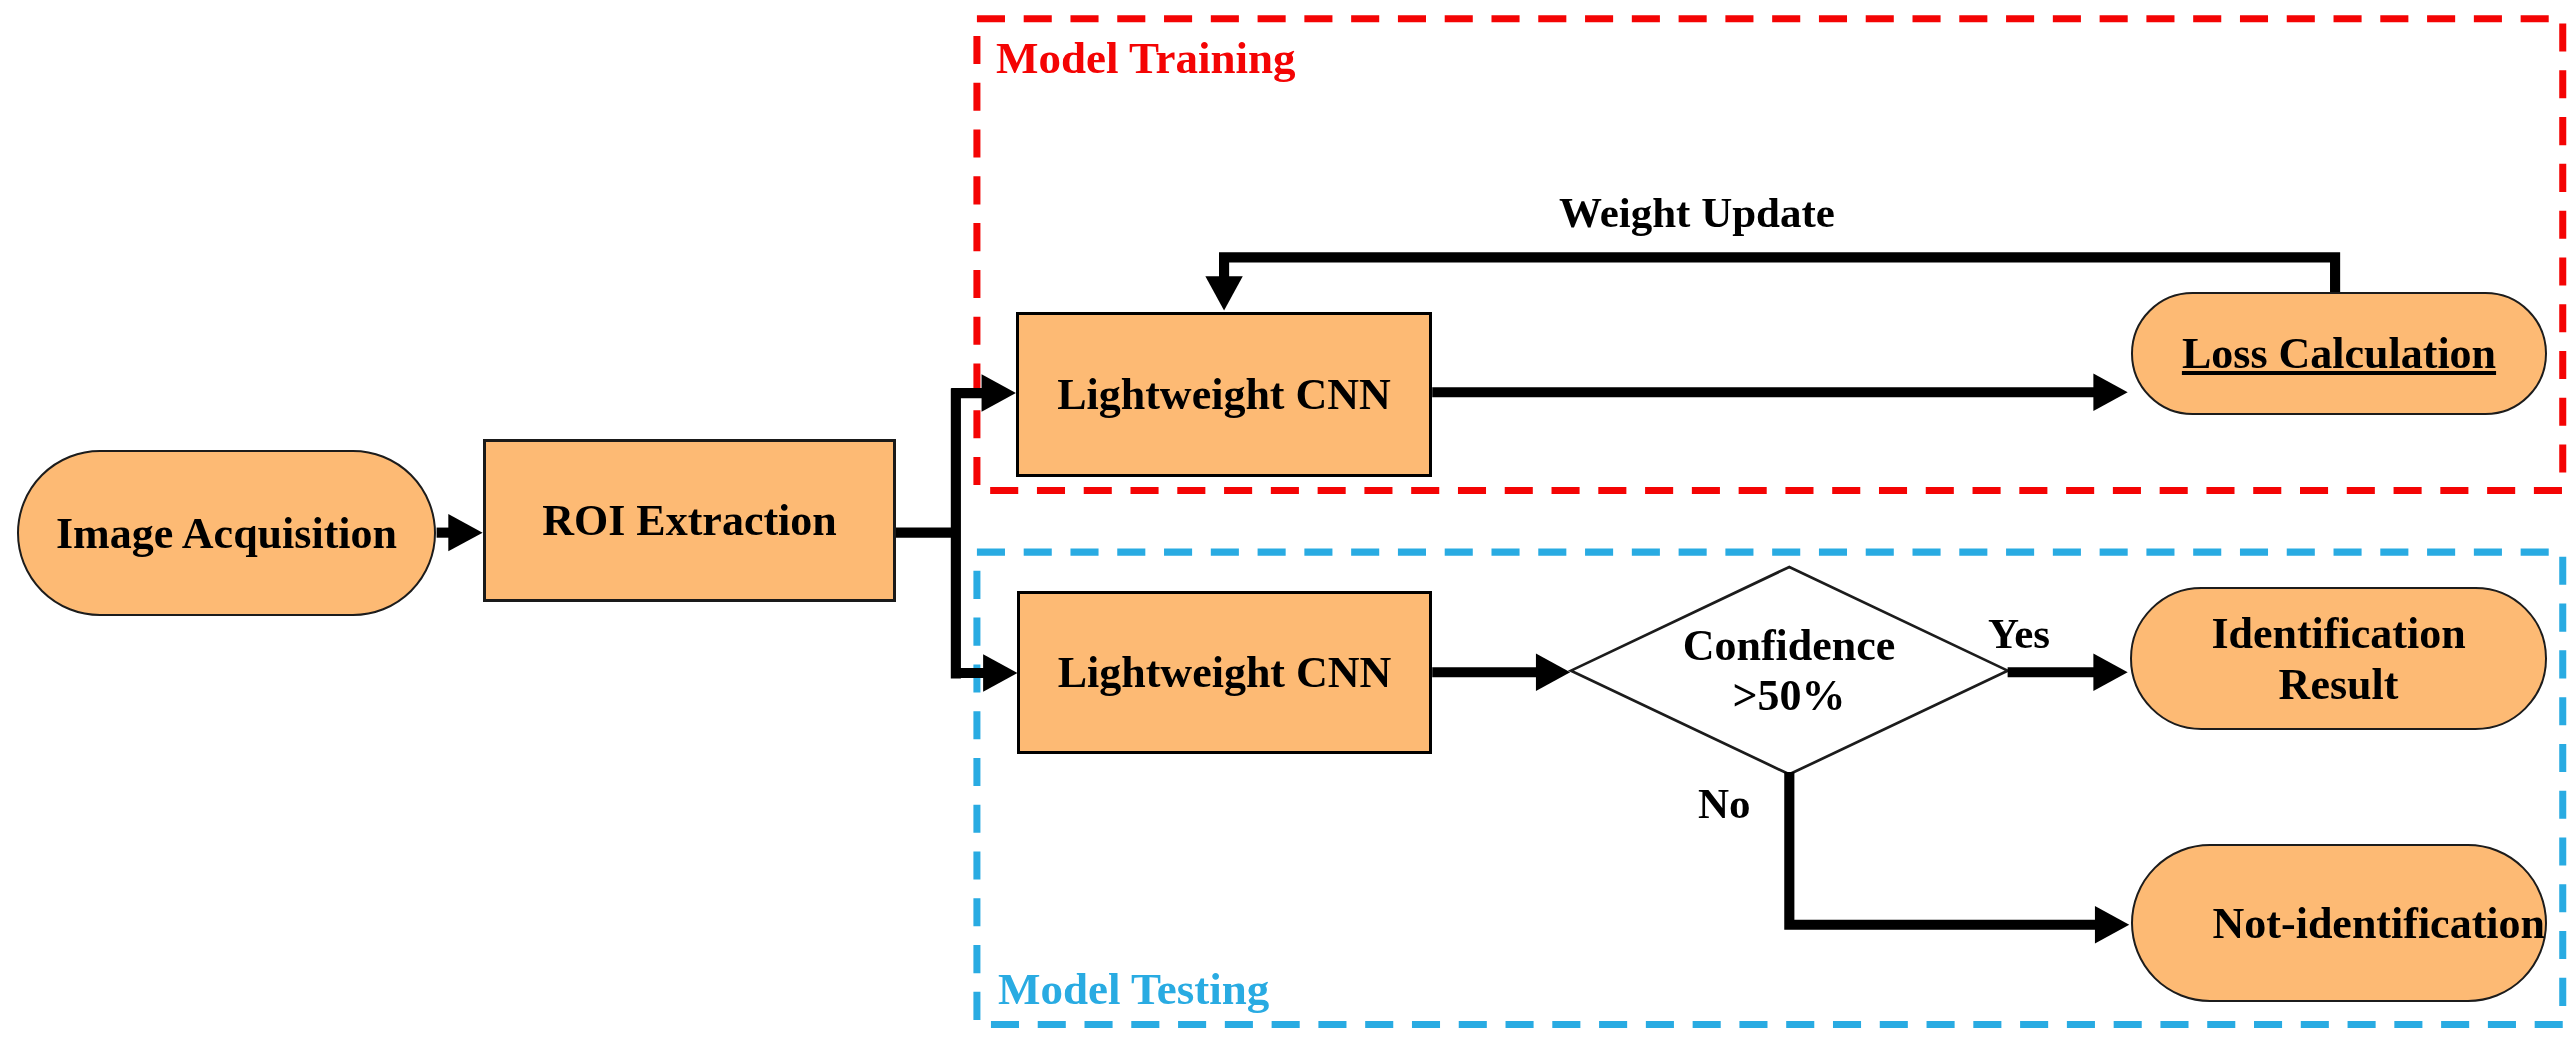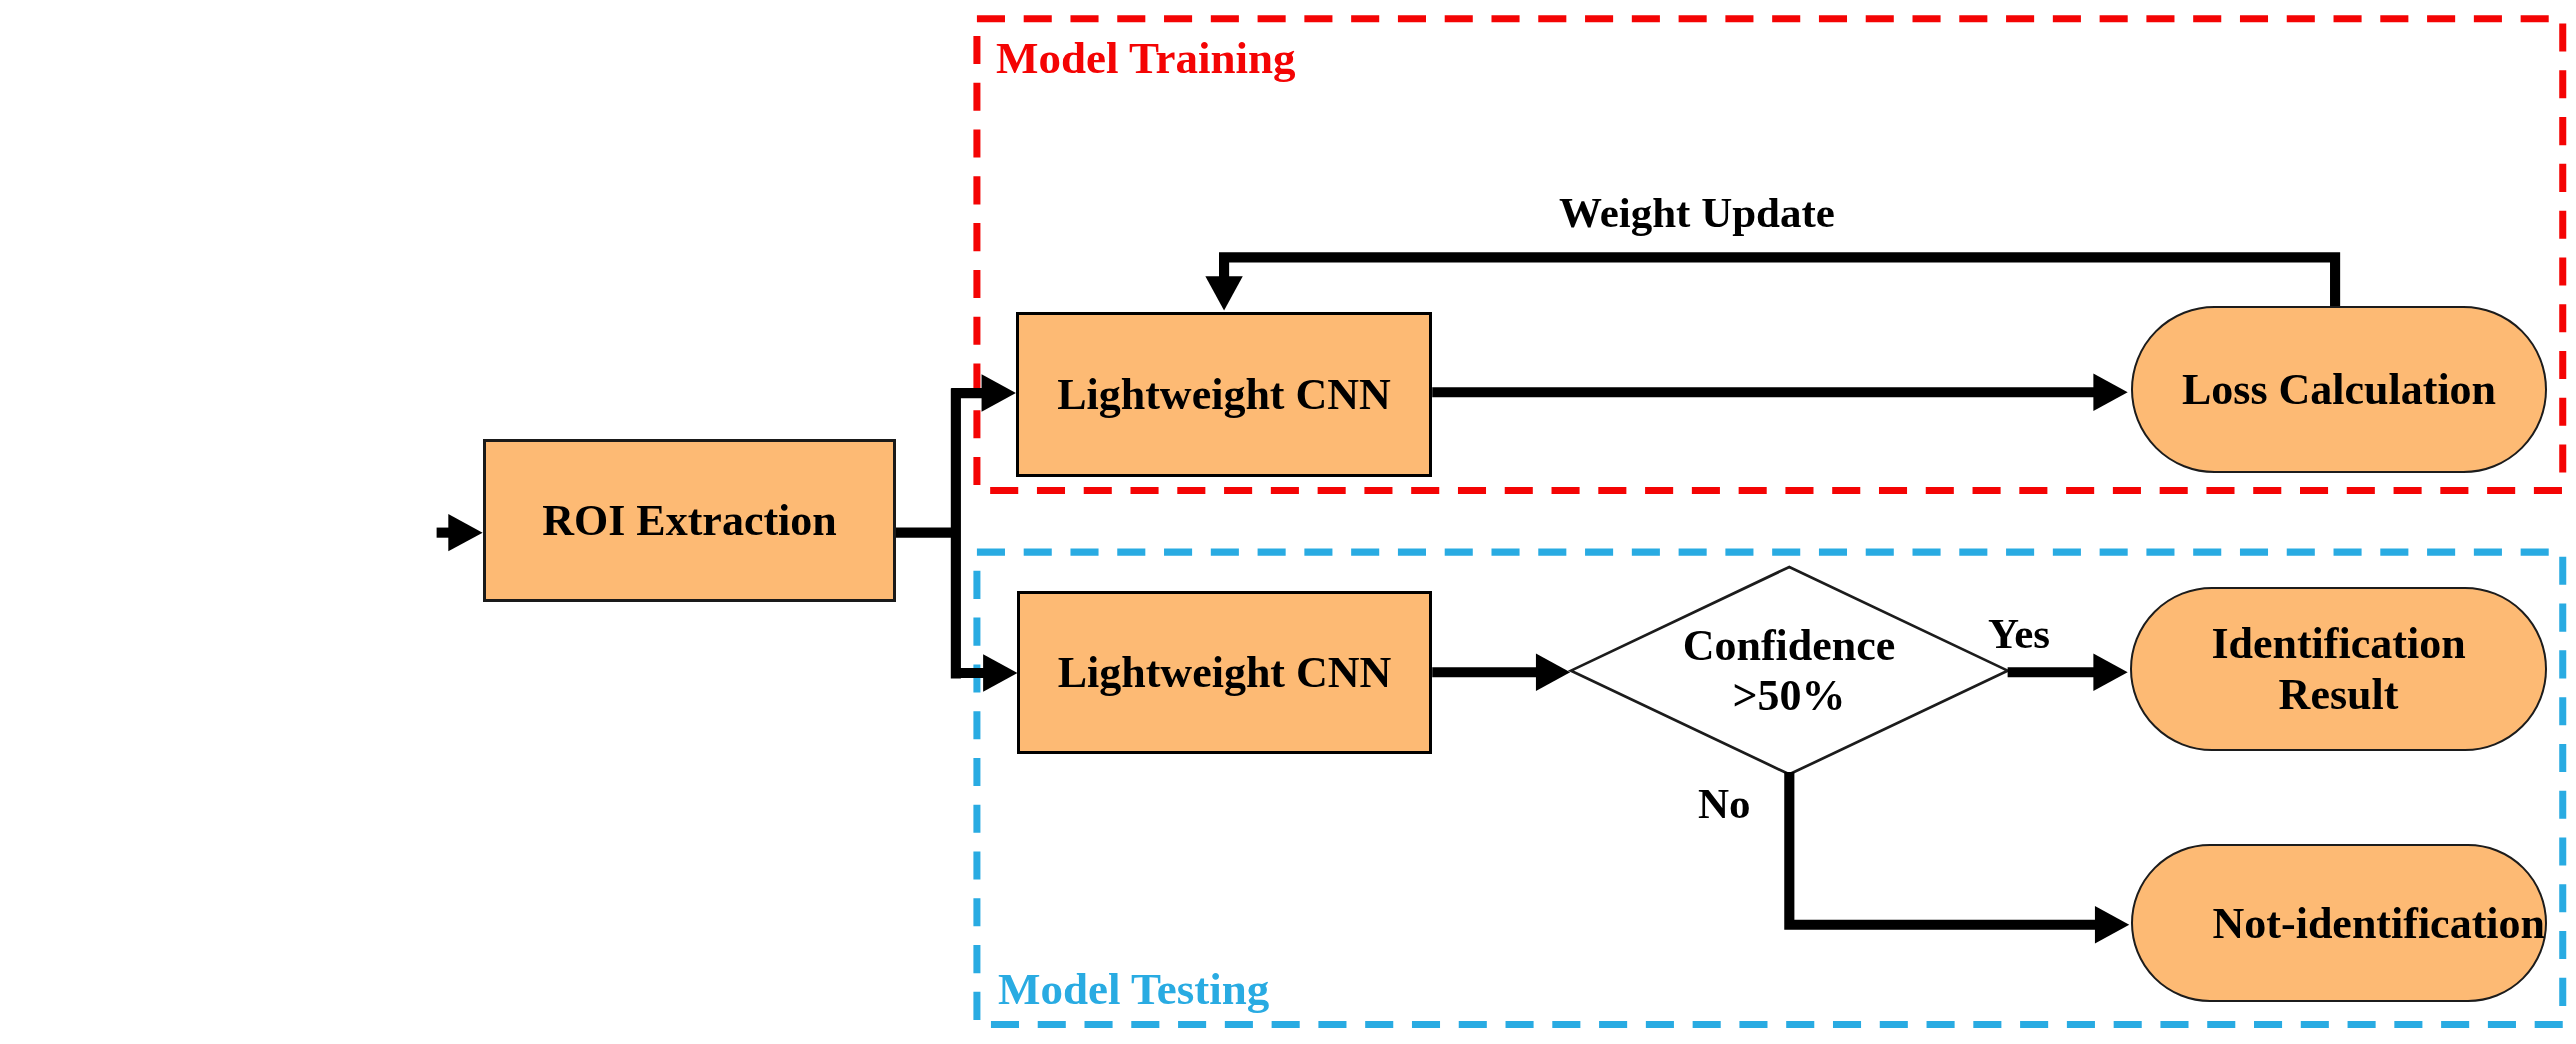"Loss Calculation" #node-loss-calculation { height: 167px -> 123px; text-decoration: none -> underline; top: 306px -> 292px }
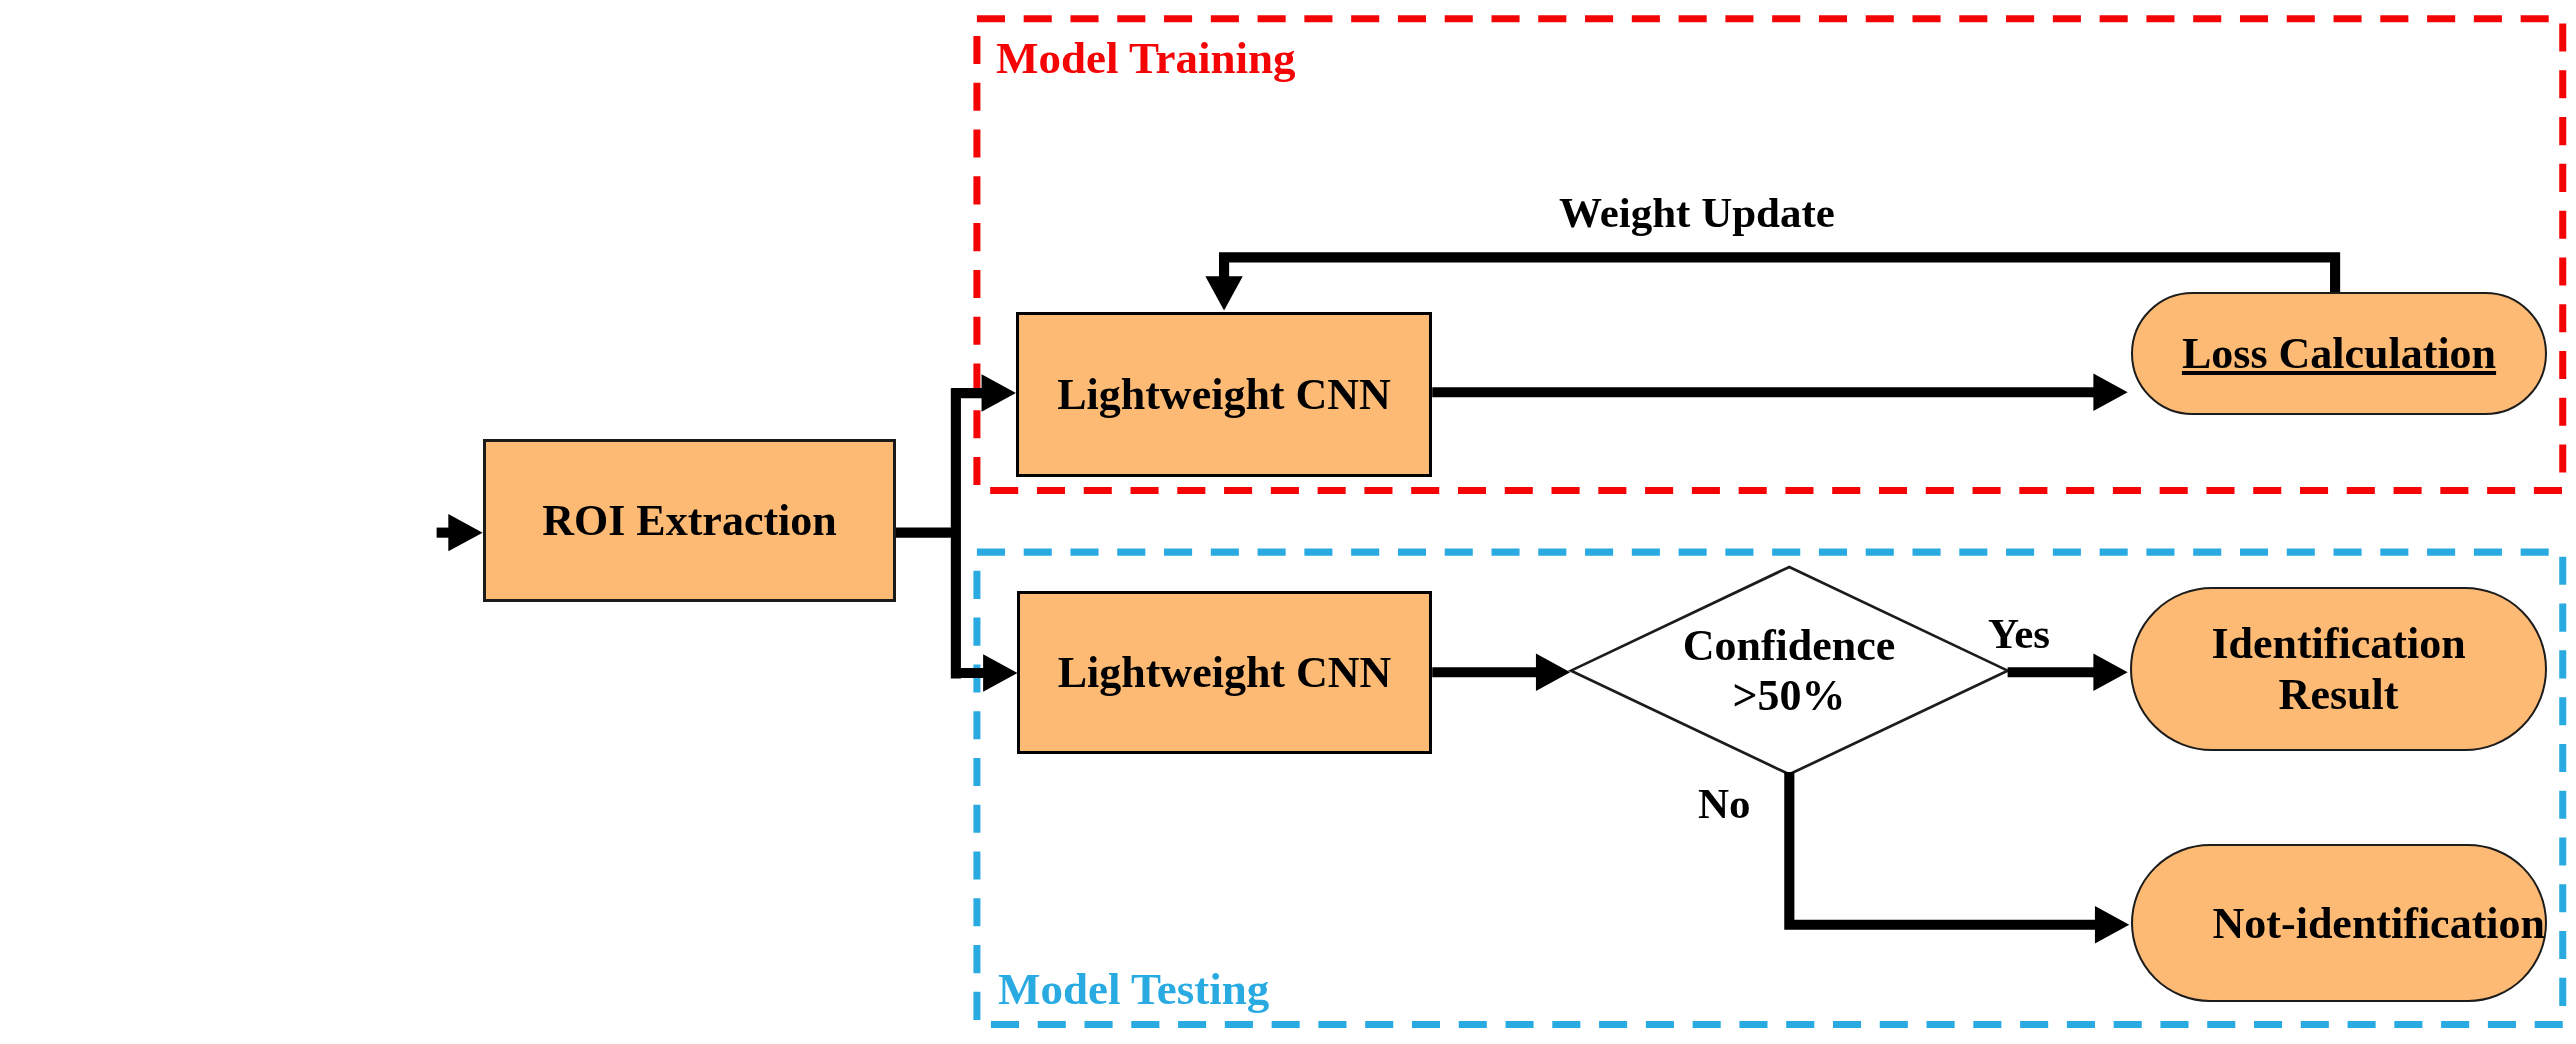"Image Acquisition" div.node { html: none -> <div> <span>Image Acquisition</span> </div> }
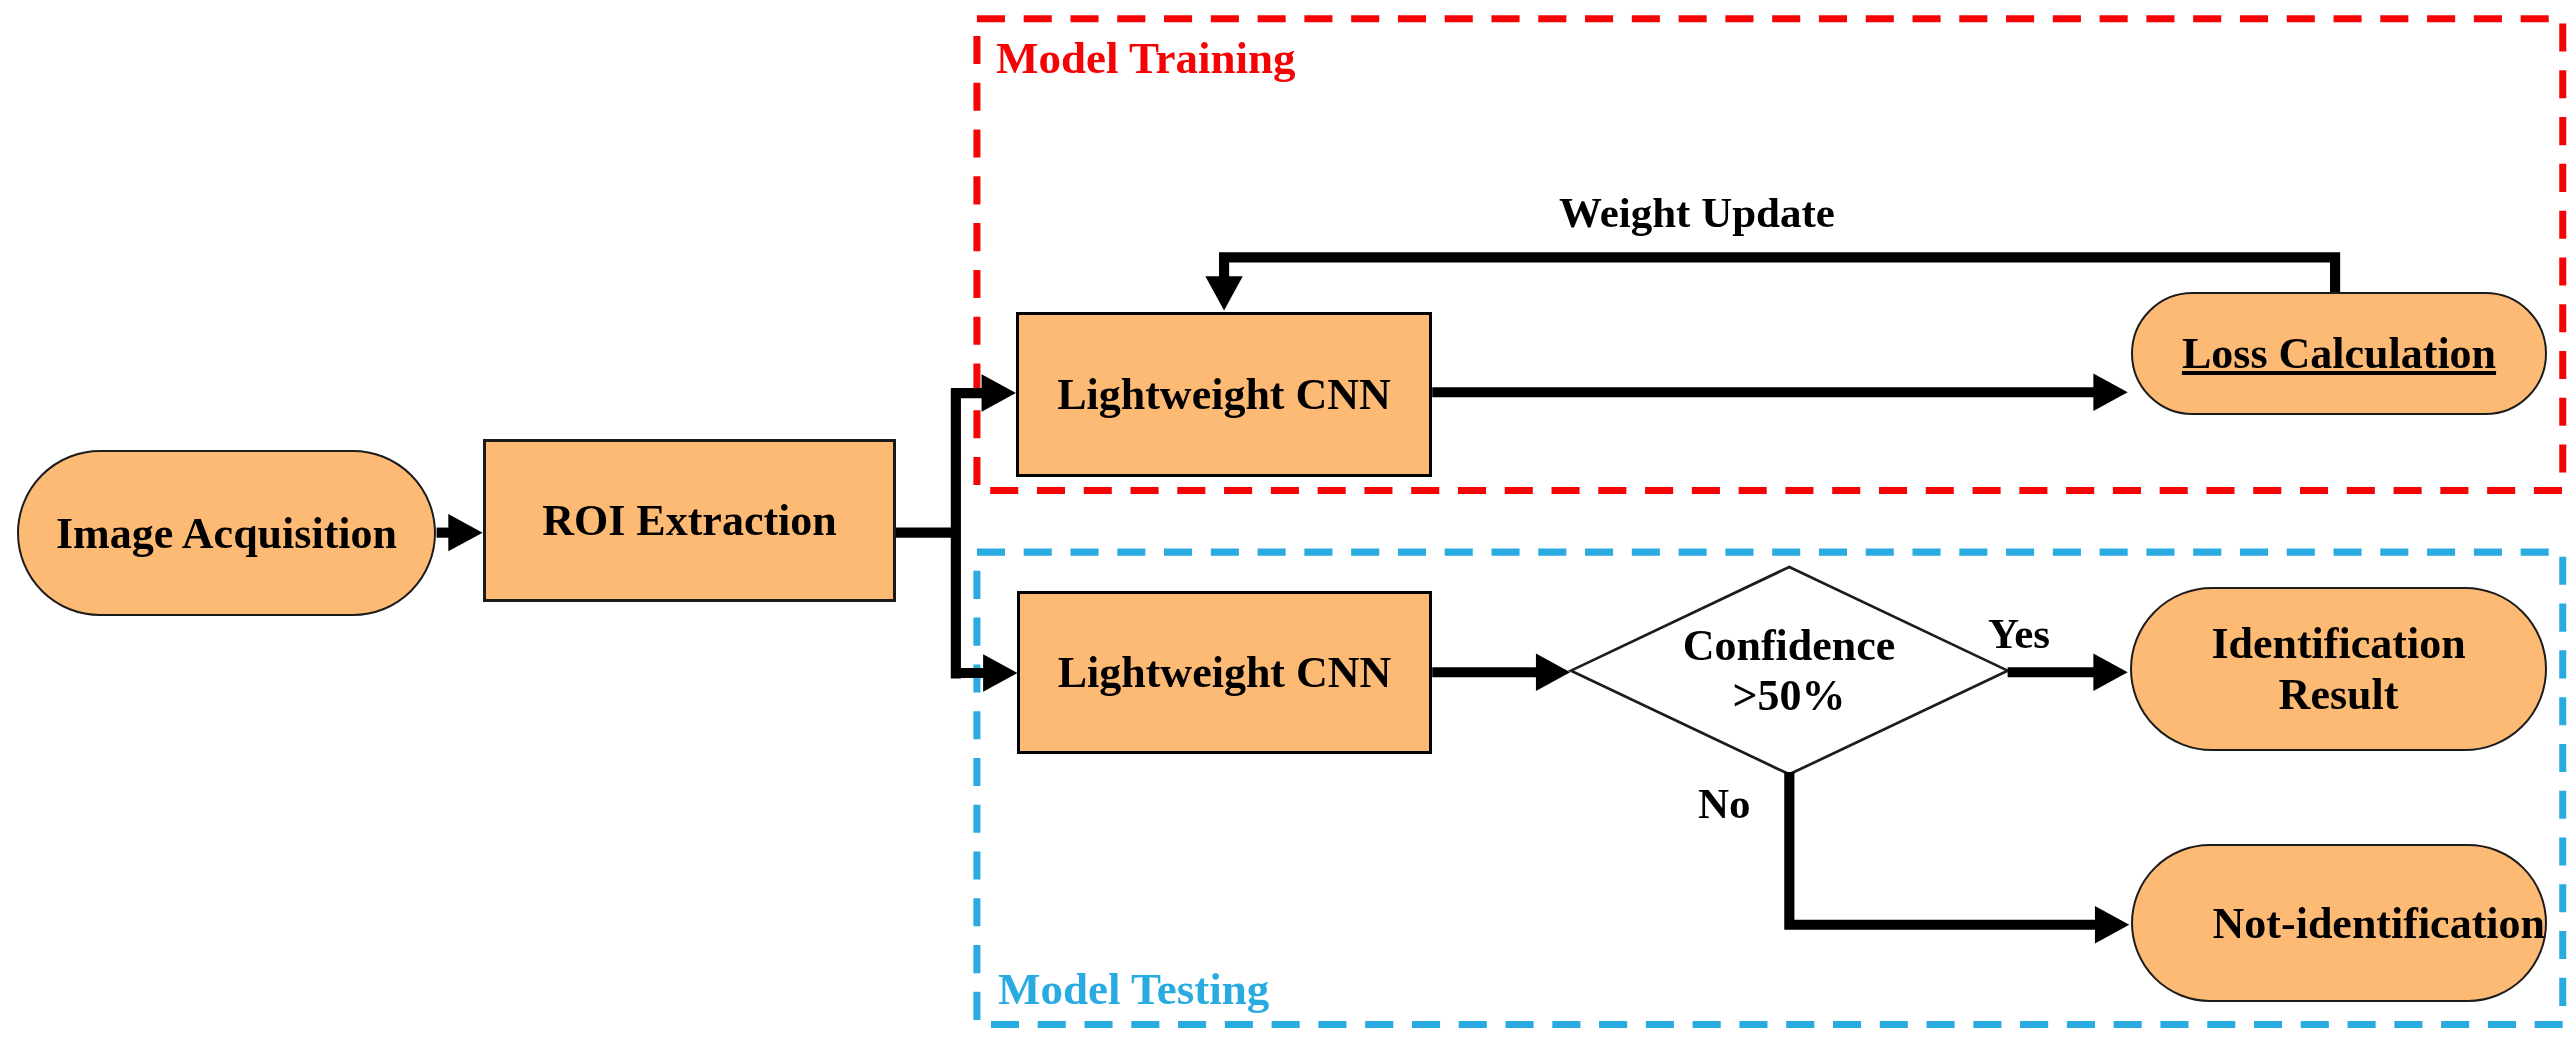"Identification" #node-identification { height: 164px -> 143px }
